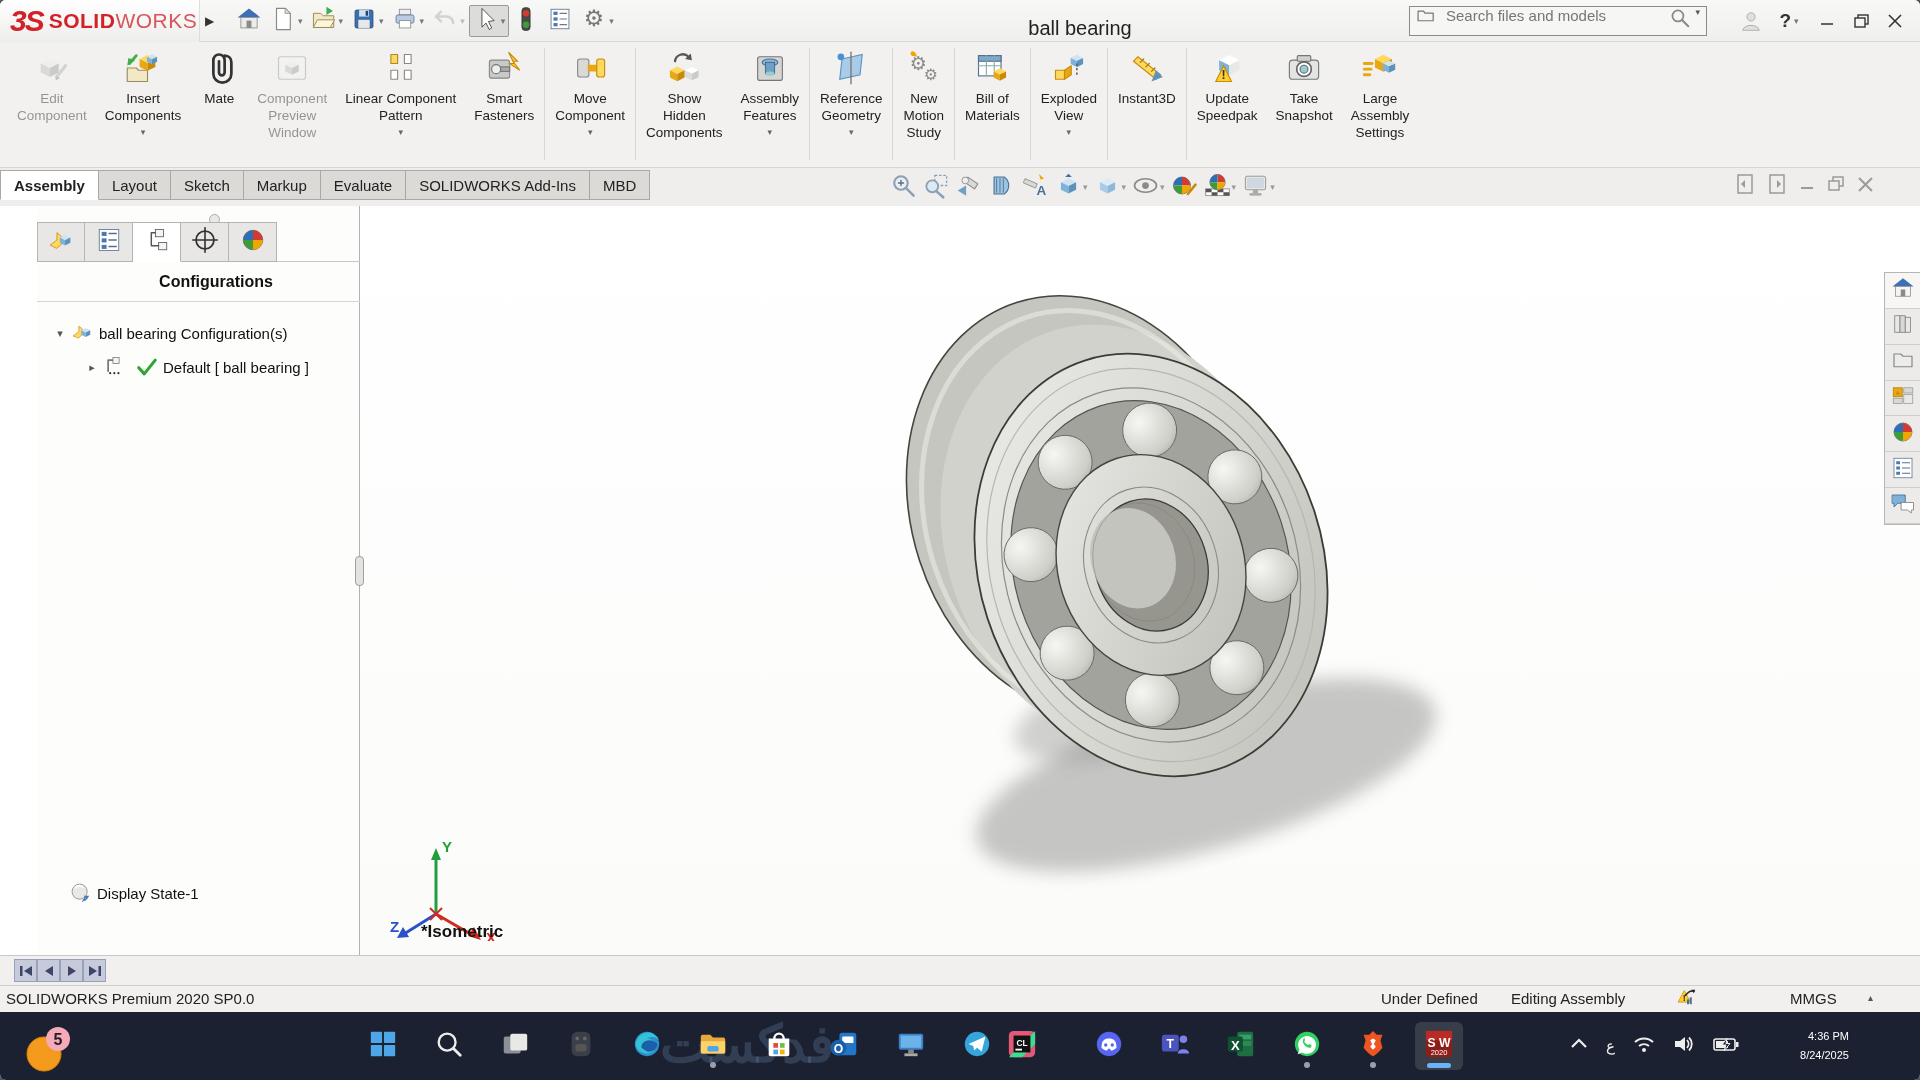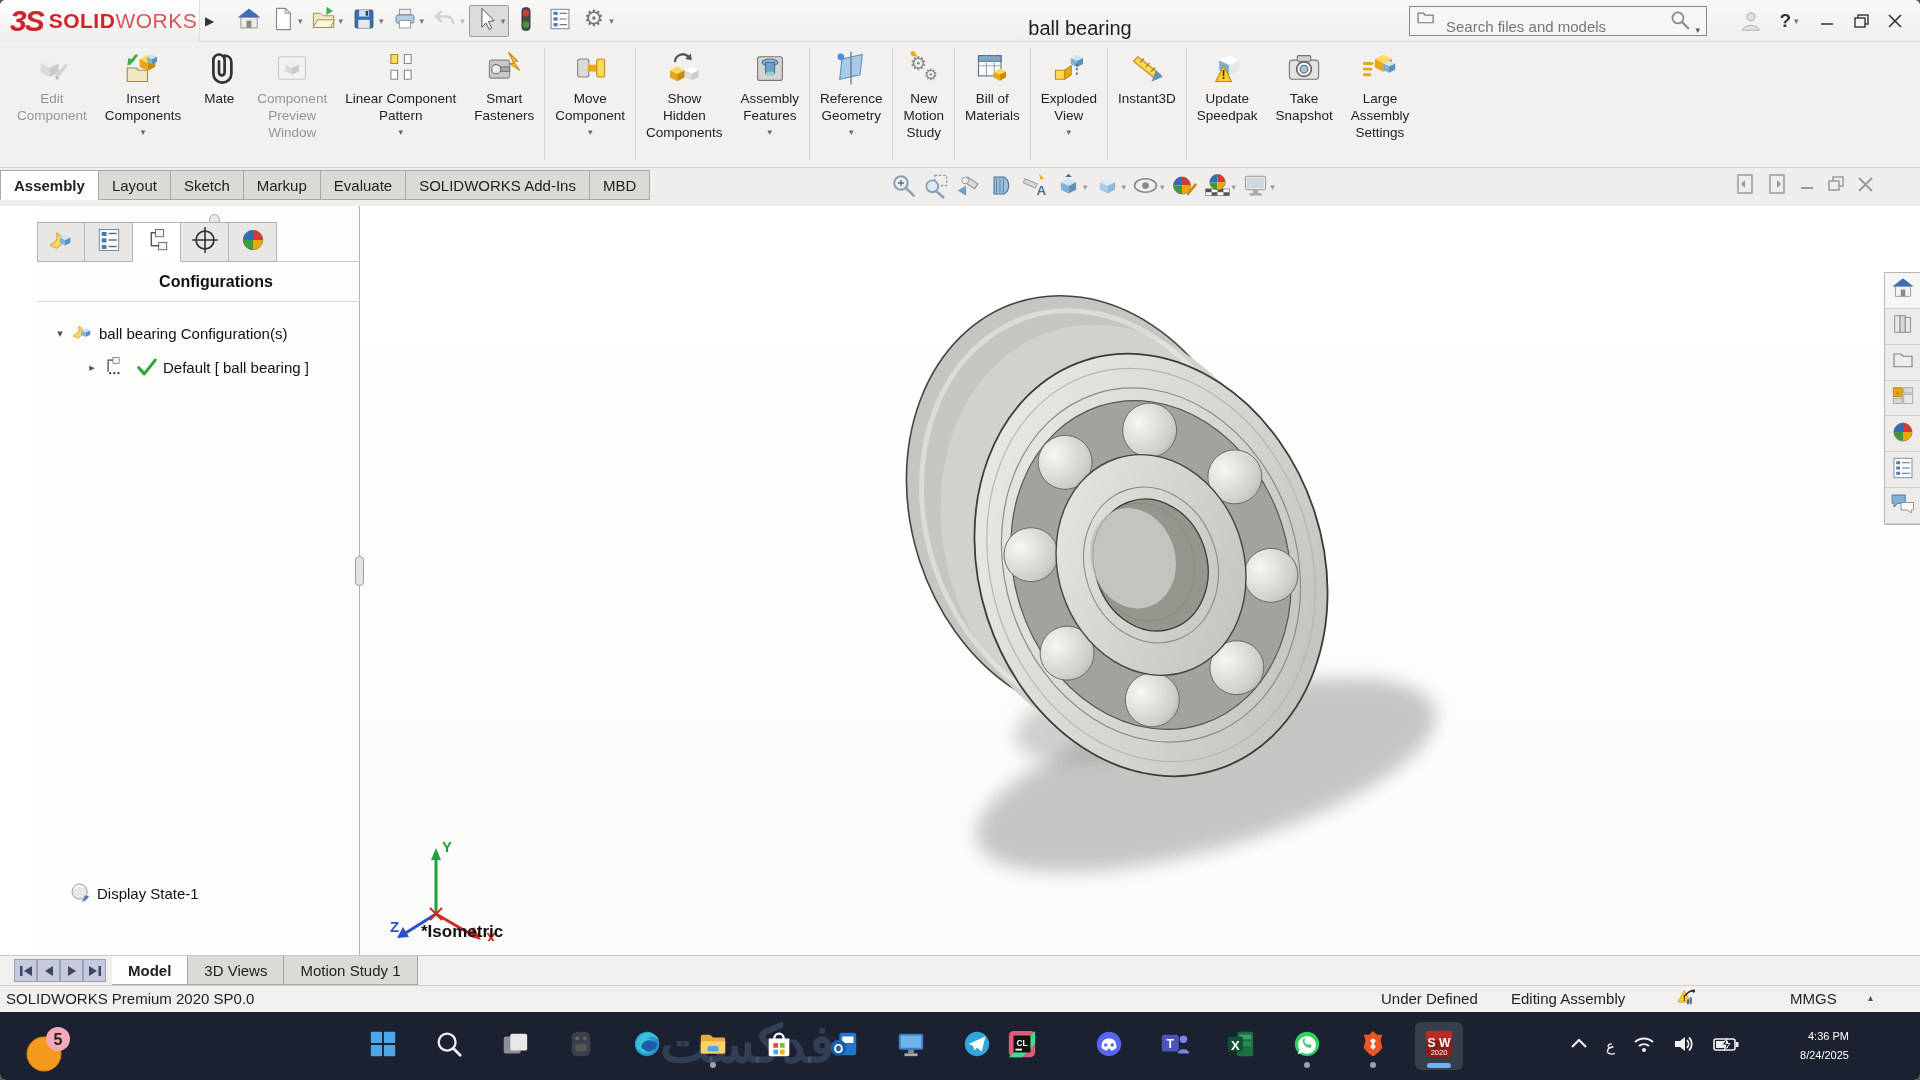"Search files and models" #searchbox { align-items: flex-end -> flex-start }
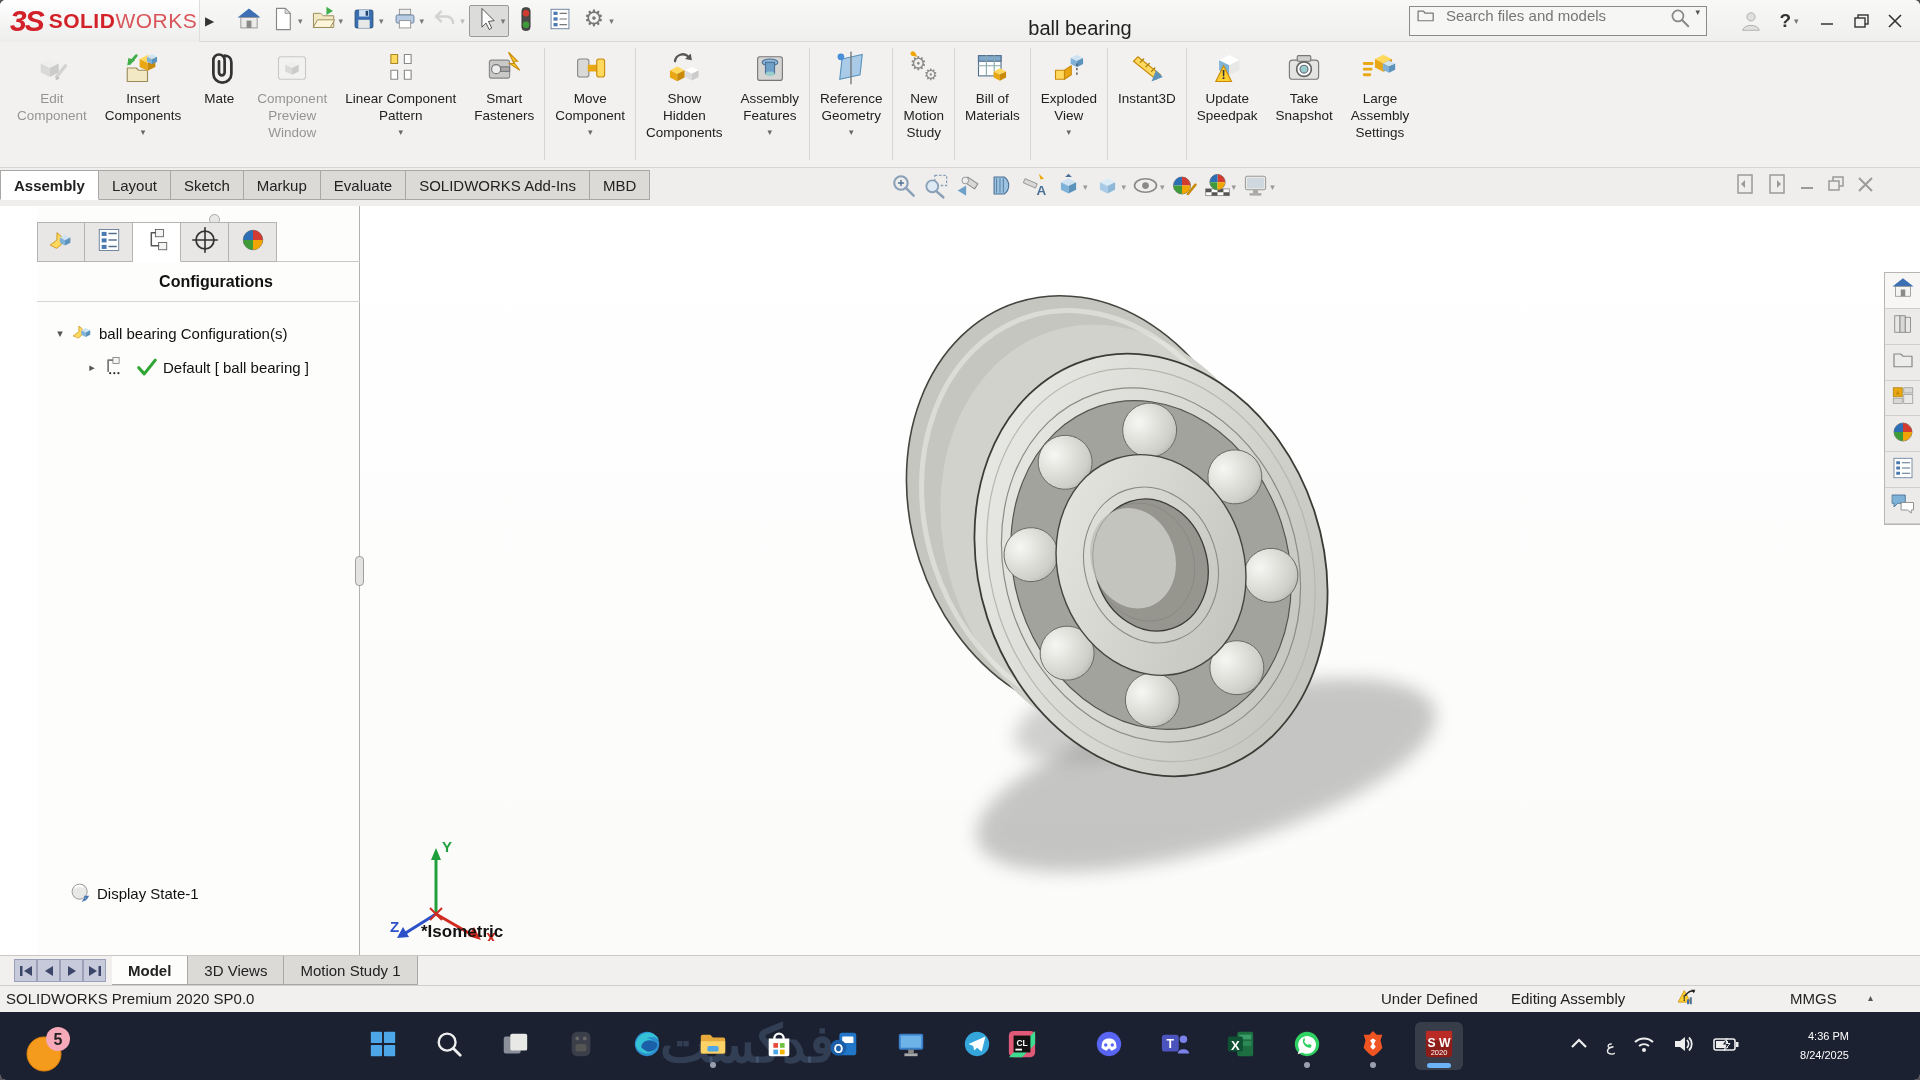"Model" div { html: <div> <div>Model</div> <div>3D Views</div> <div>Motion Study 1</div> </div> -> none }
